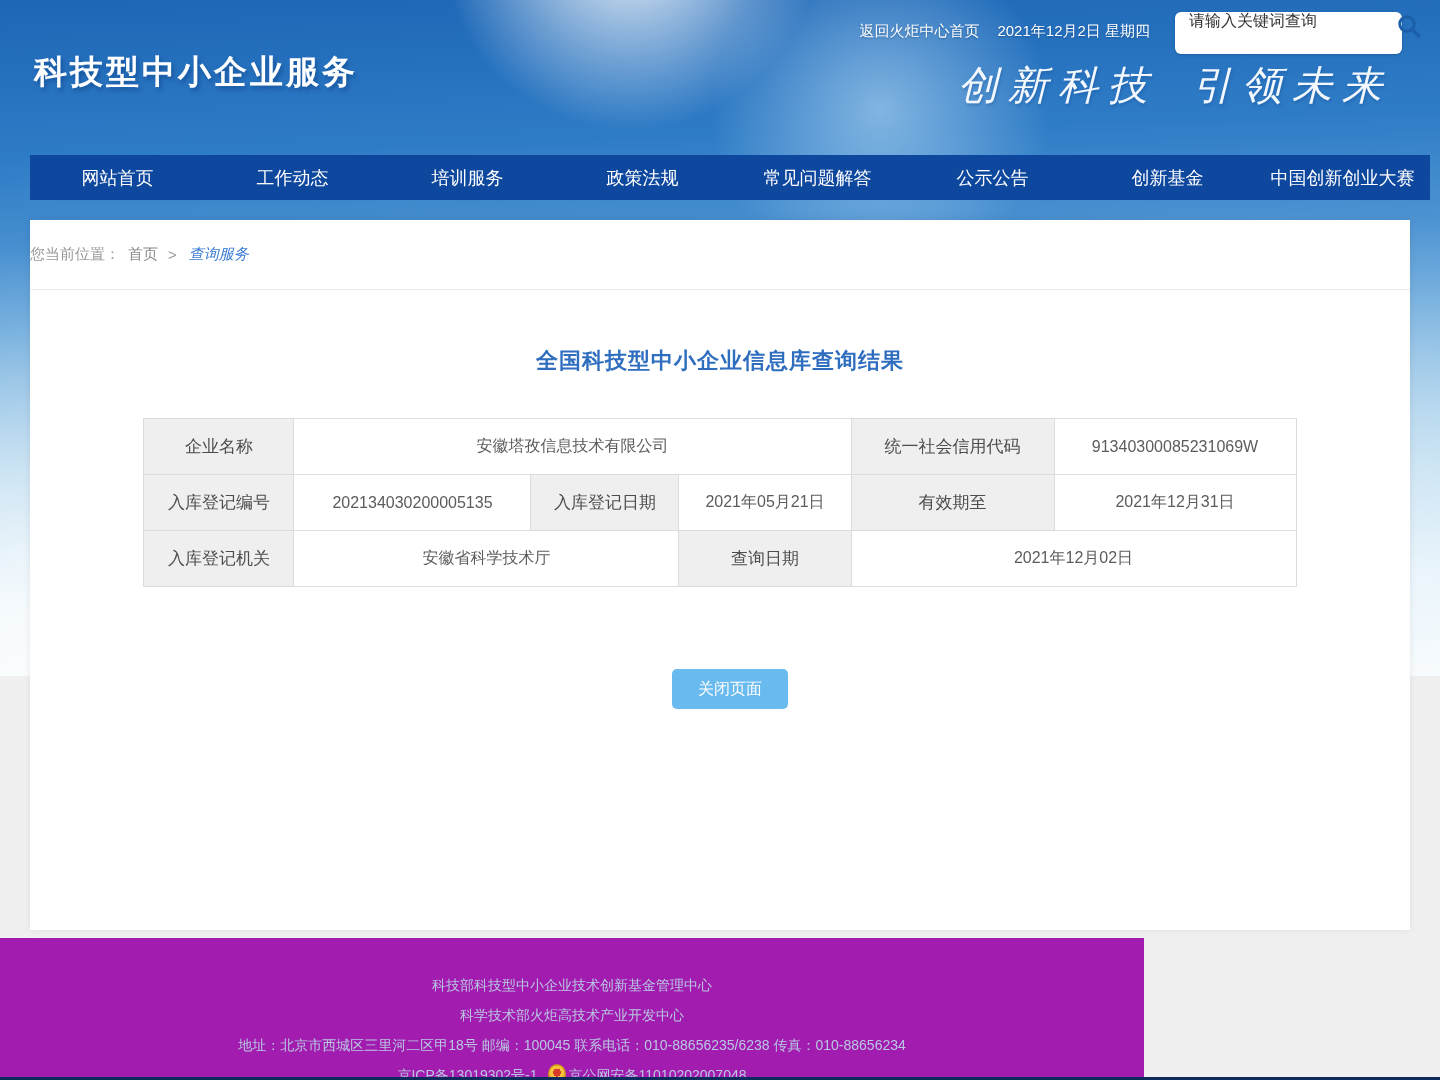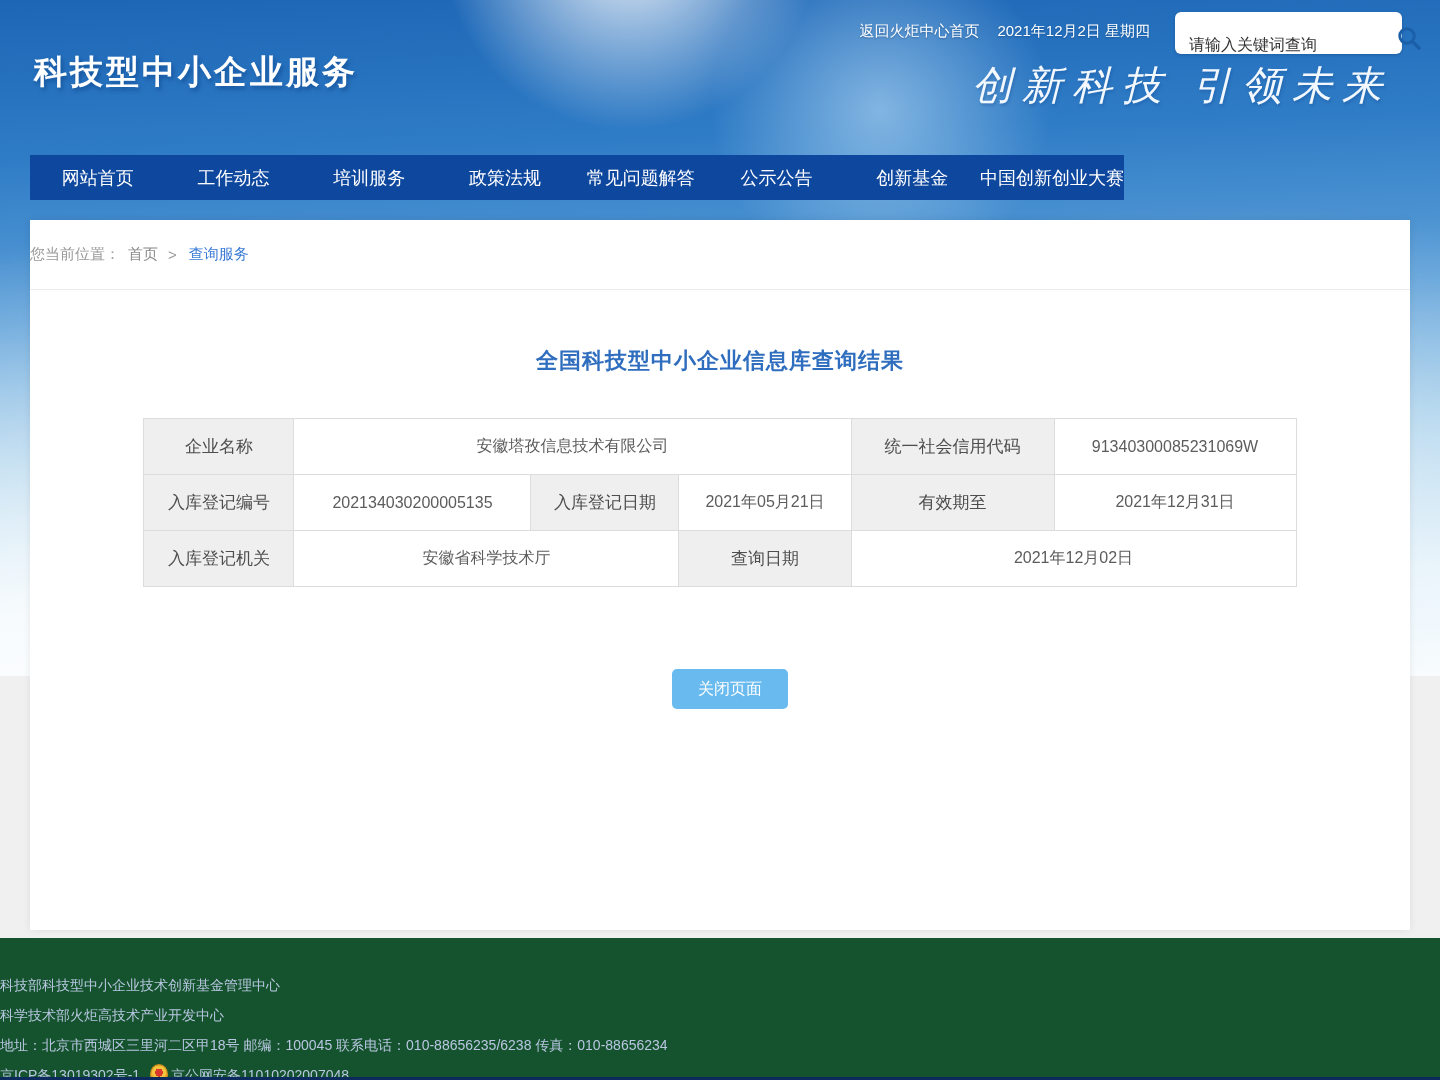"请输入关键词查询" .searchbox { align-items: flex-end -> flex-start }
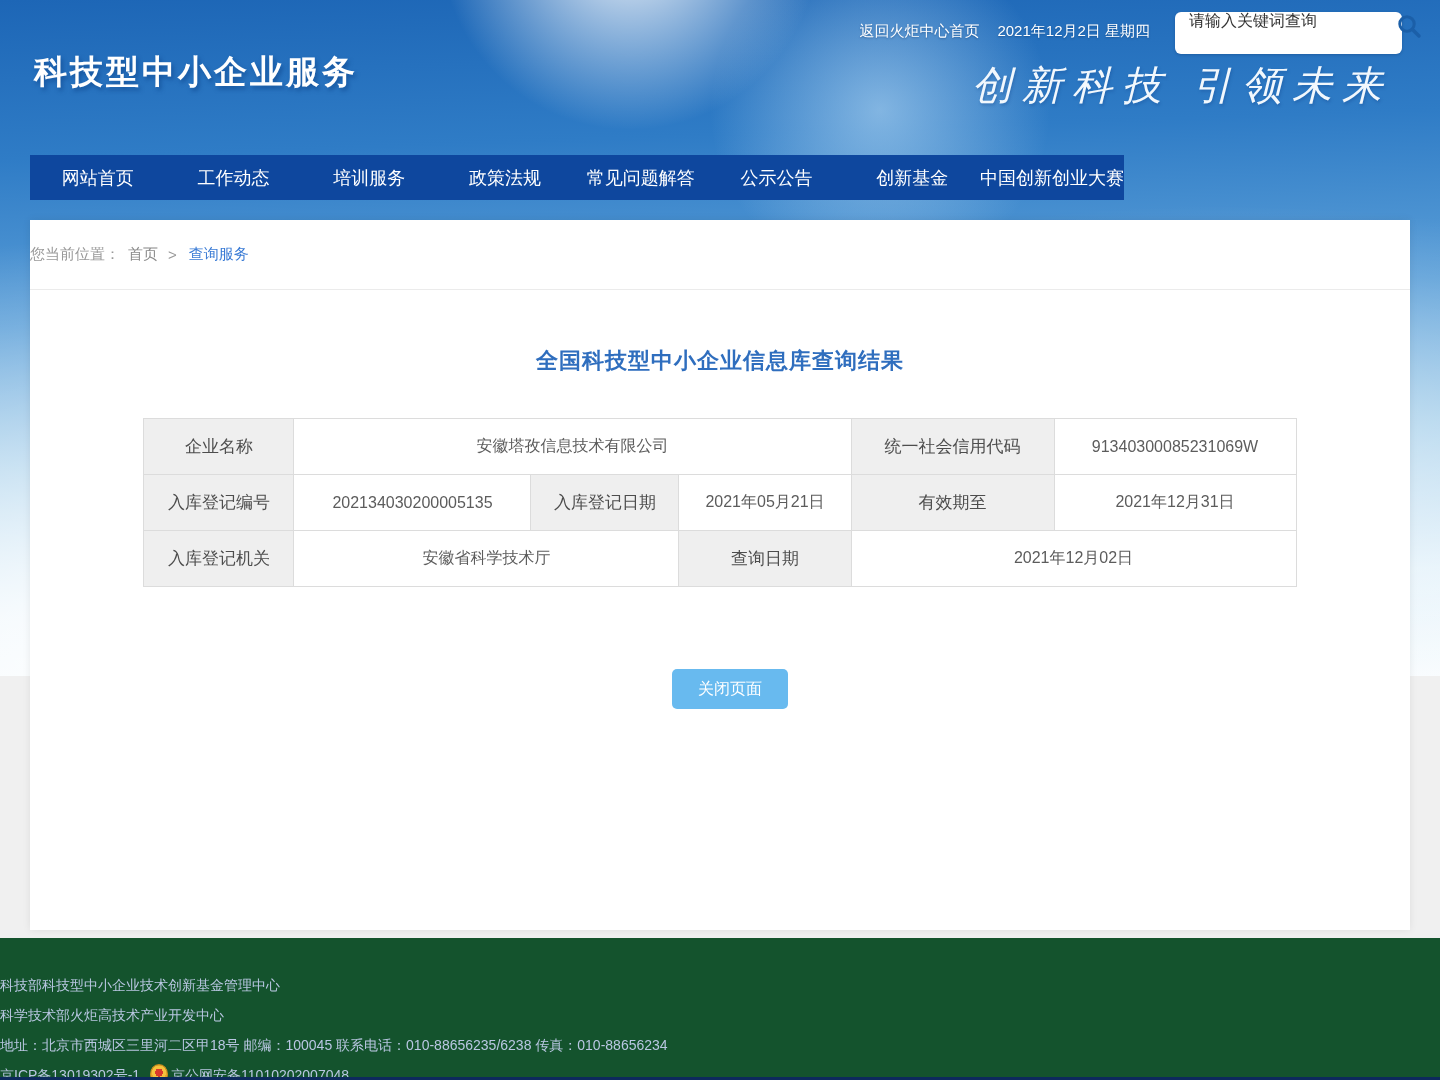"创新科技 引领未来" .slogan { font-family: Liberation Serif, serif -> Liberation Mono, monospace }
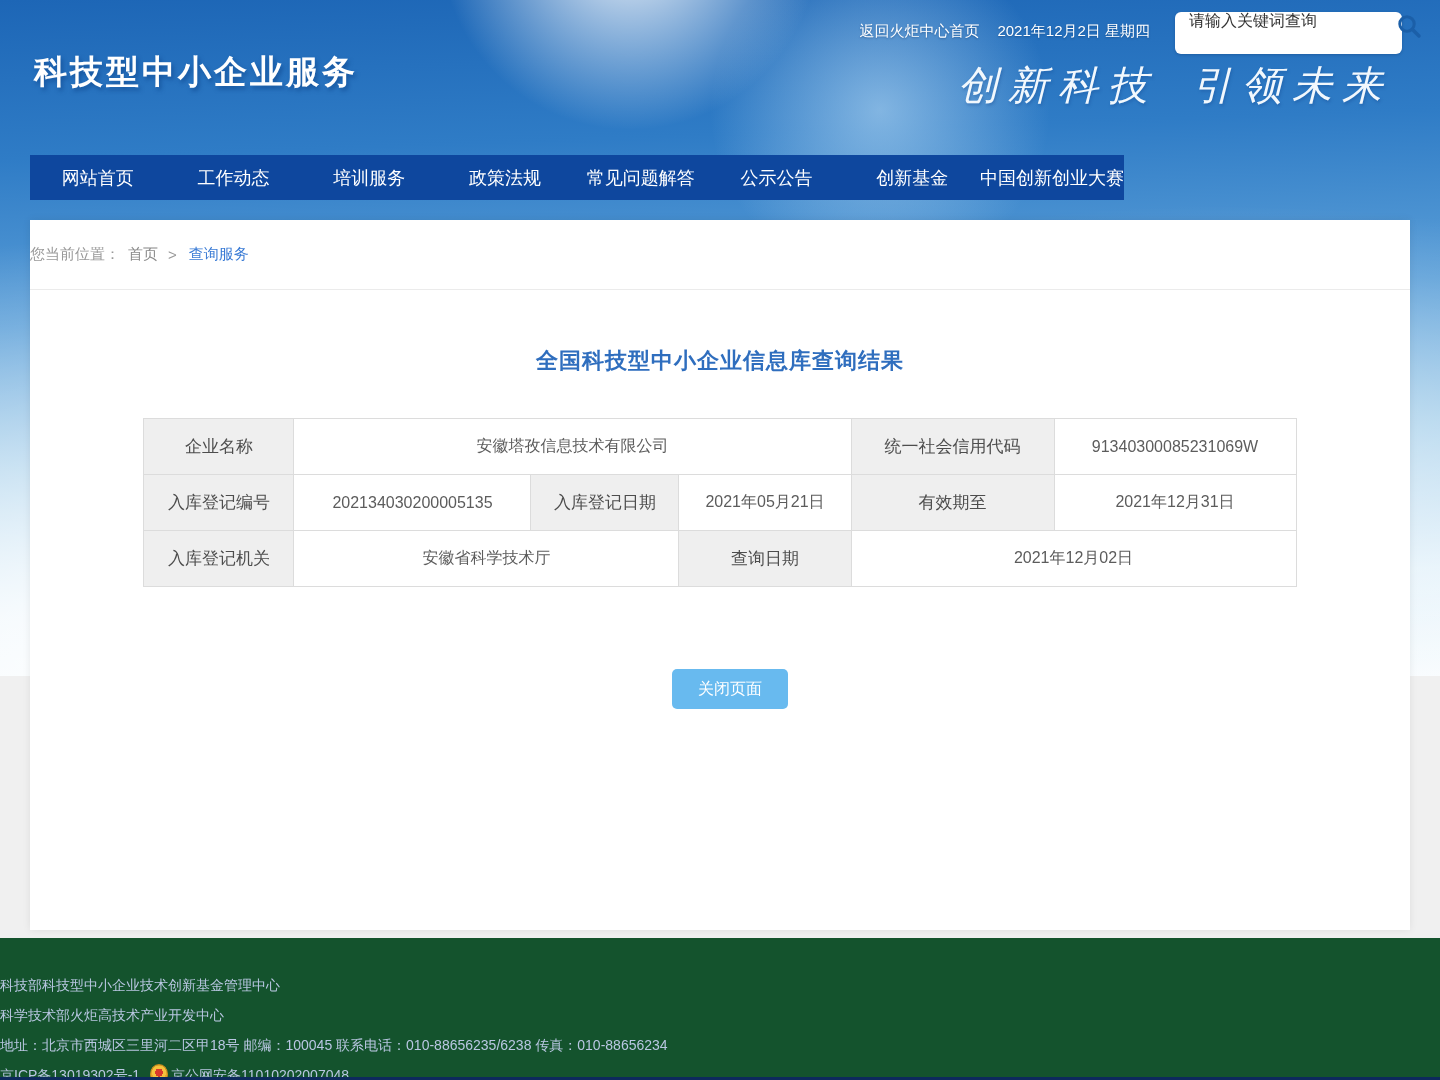"网站首页" .nav { width: 1094px -> 1400px }
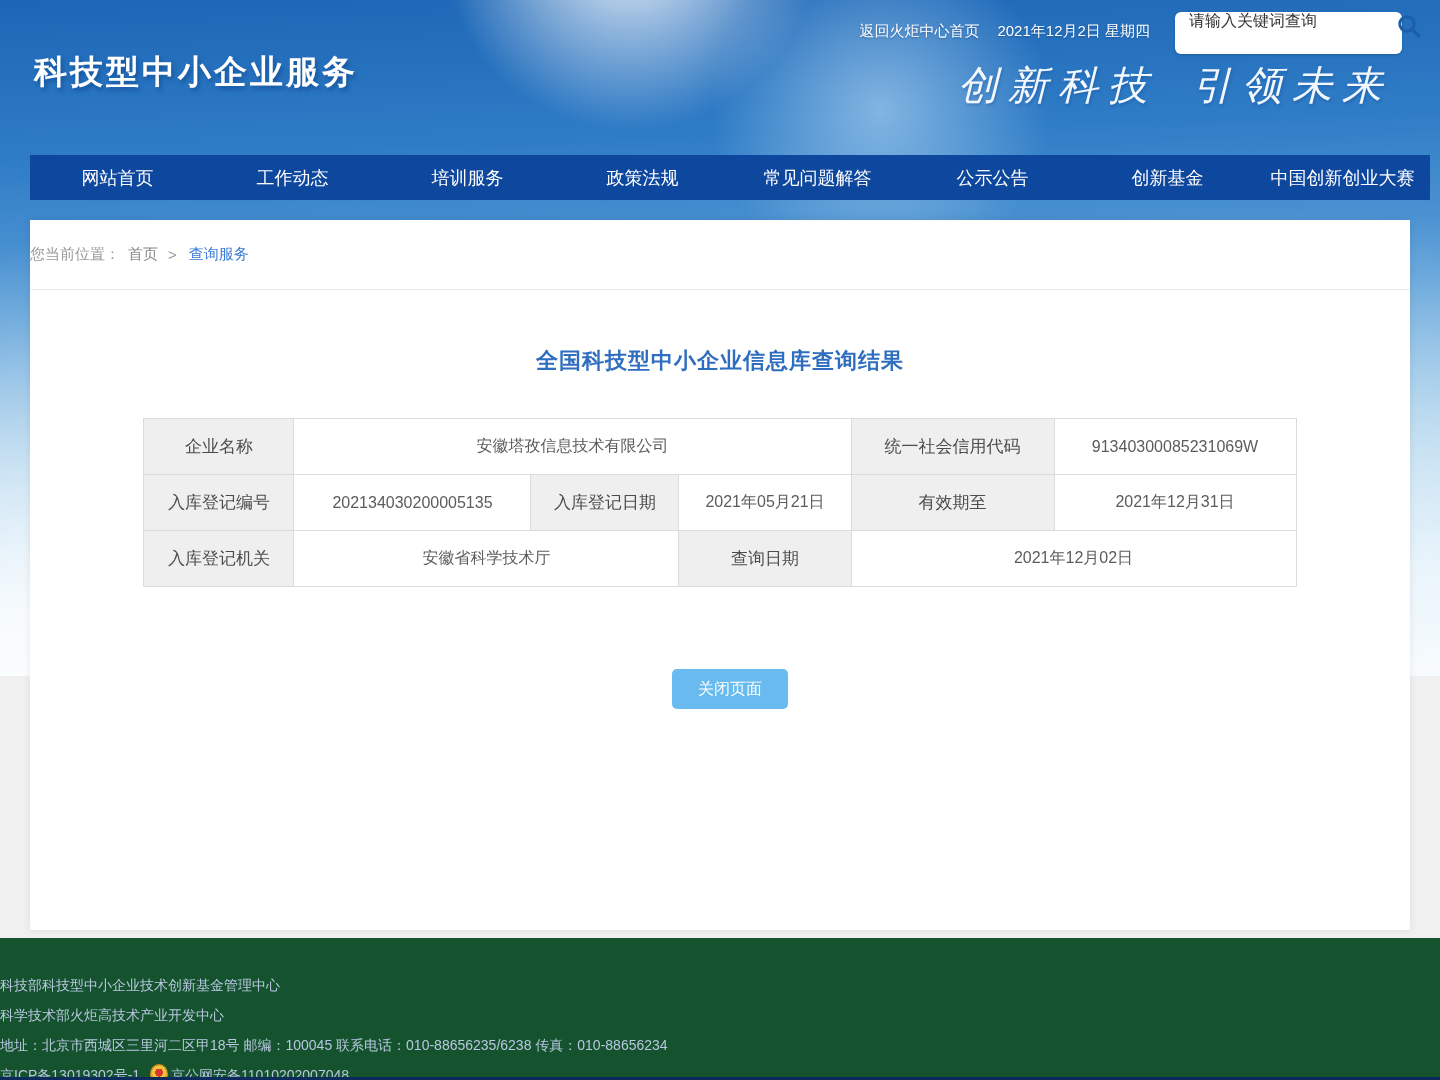"查询服务" .breadcrumb .current { font-style: none -> italic }
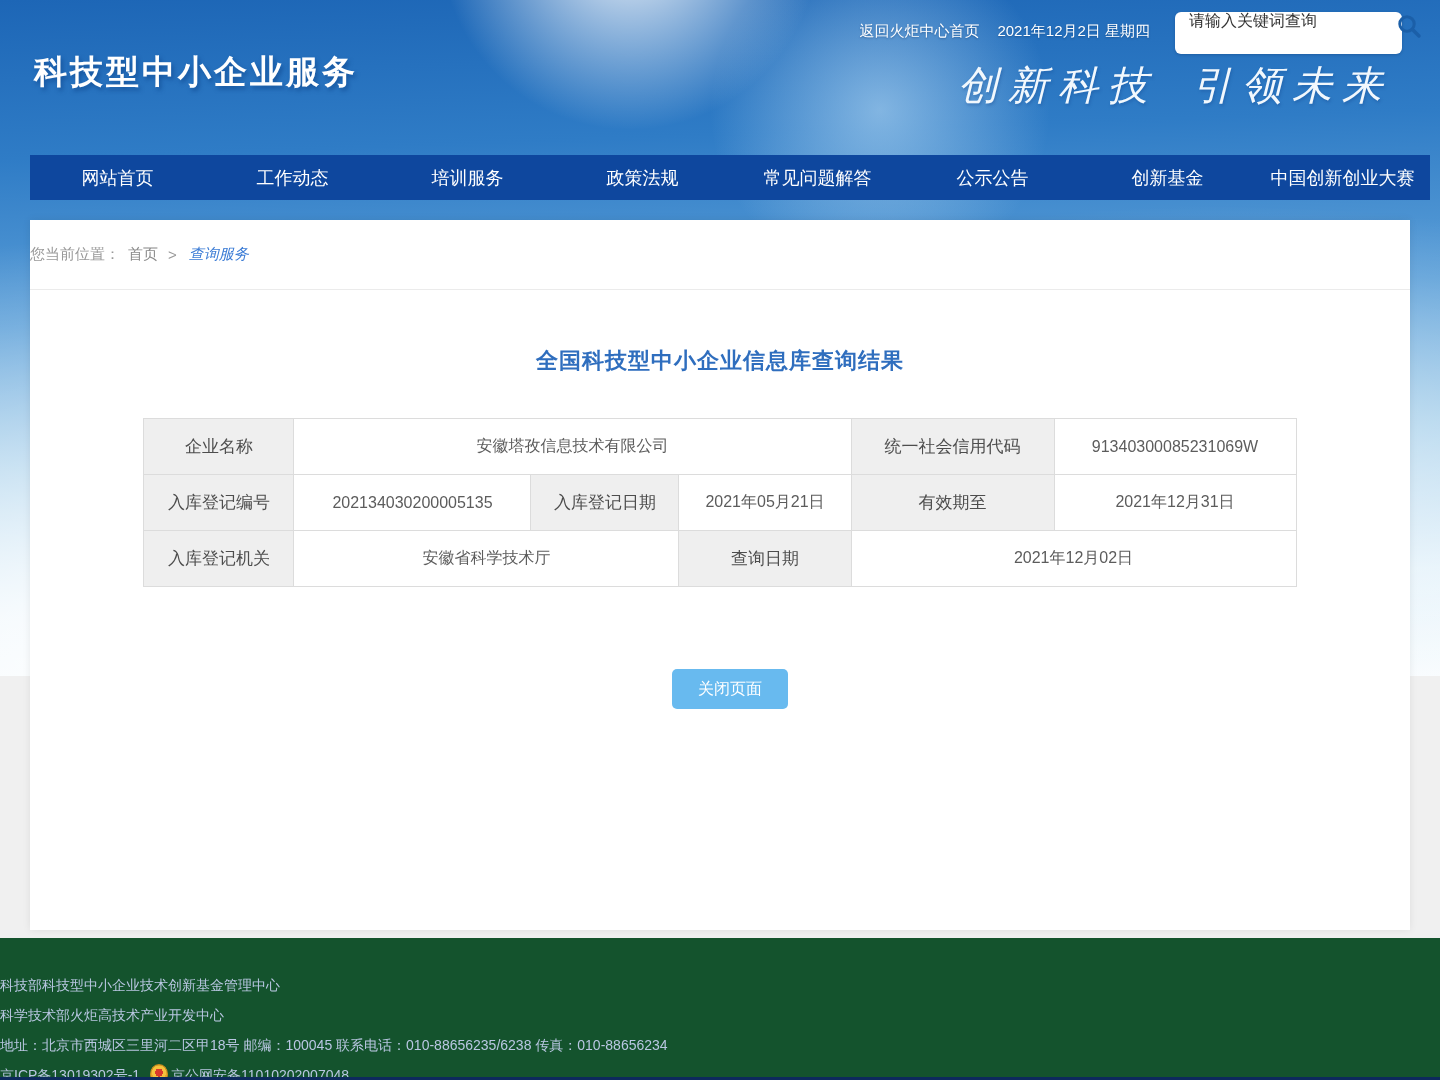"科技部科技型中小企业技术创新基金管理中心" .footer { background: #14532d -> #a21caf; text-align: none -> center; width: 1440px -> 1144px }
